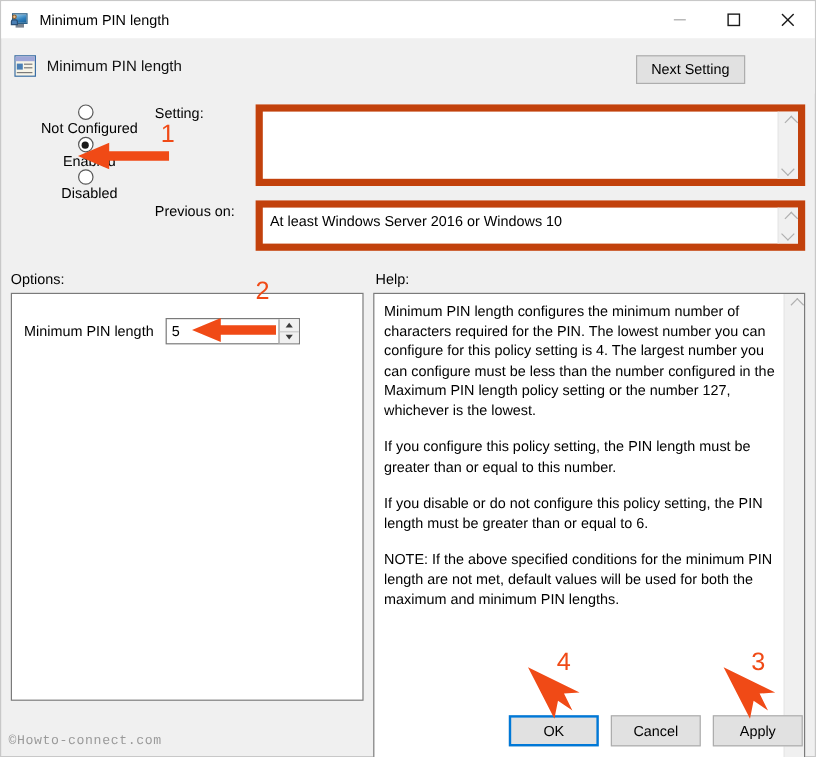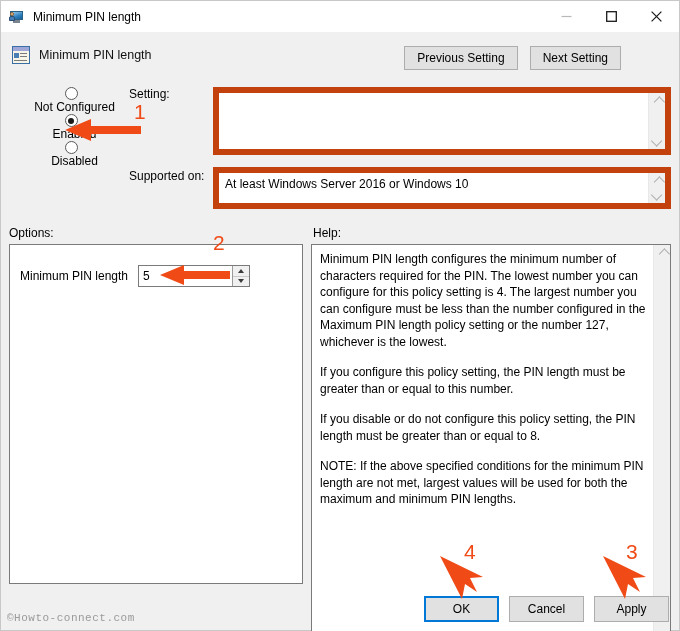"Previous Setting" div.btn { html: <div>Previous Setting</div> -> none }
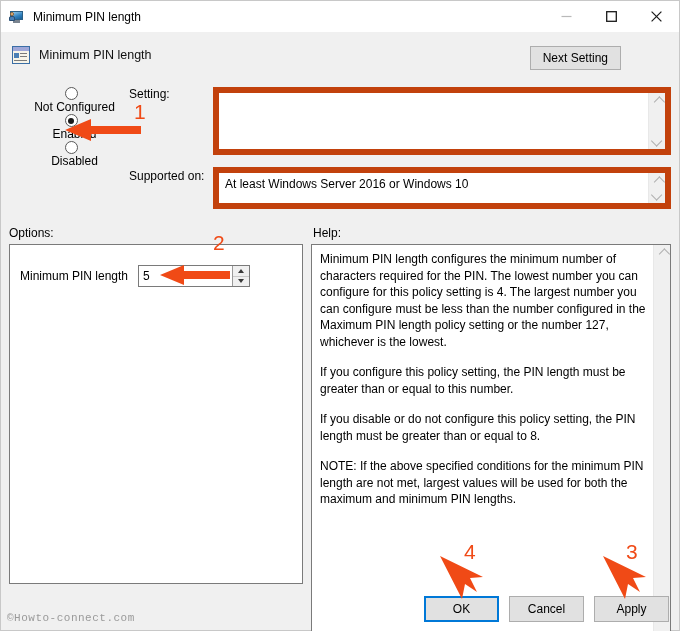"Supported on:" div.field-label { text: Supported -> Previous }
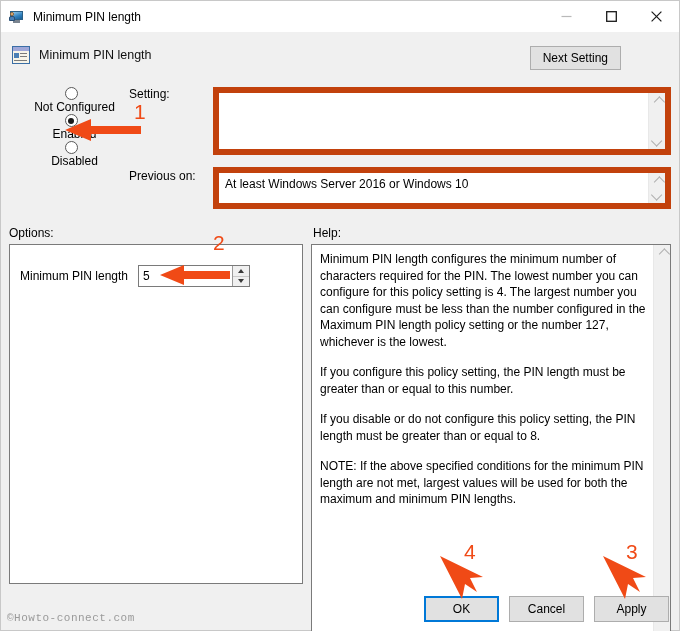"If you disable or do" p { text: 8 -> 6 }
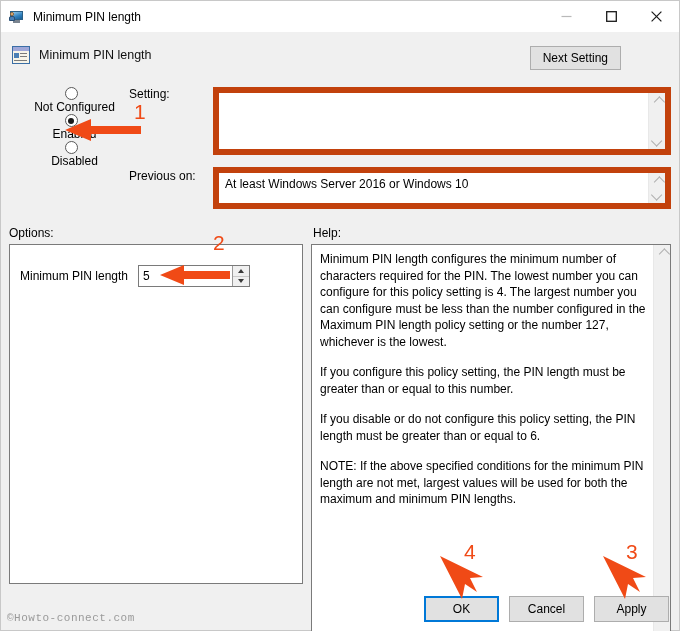"NOTE: If the above specified" p { text: largest -> default }
